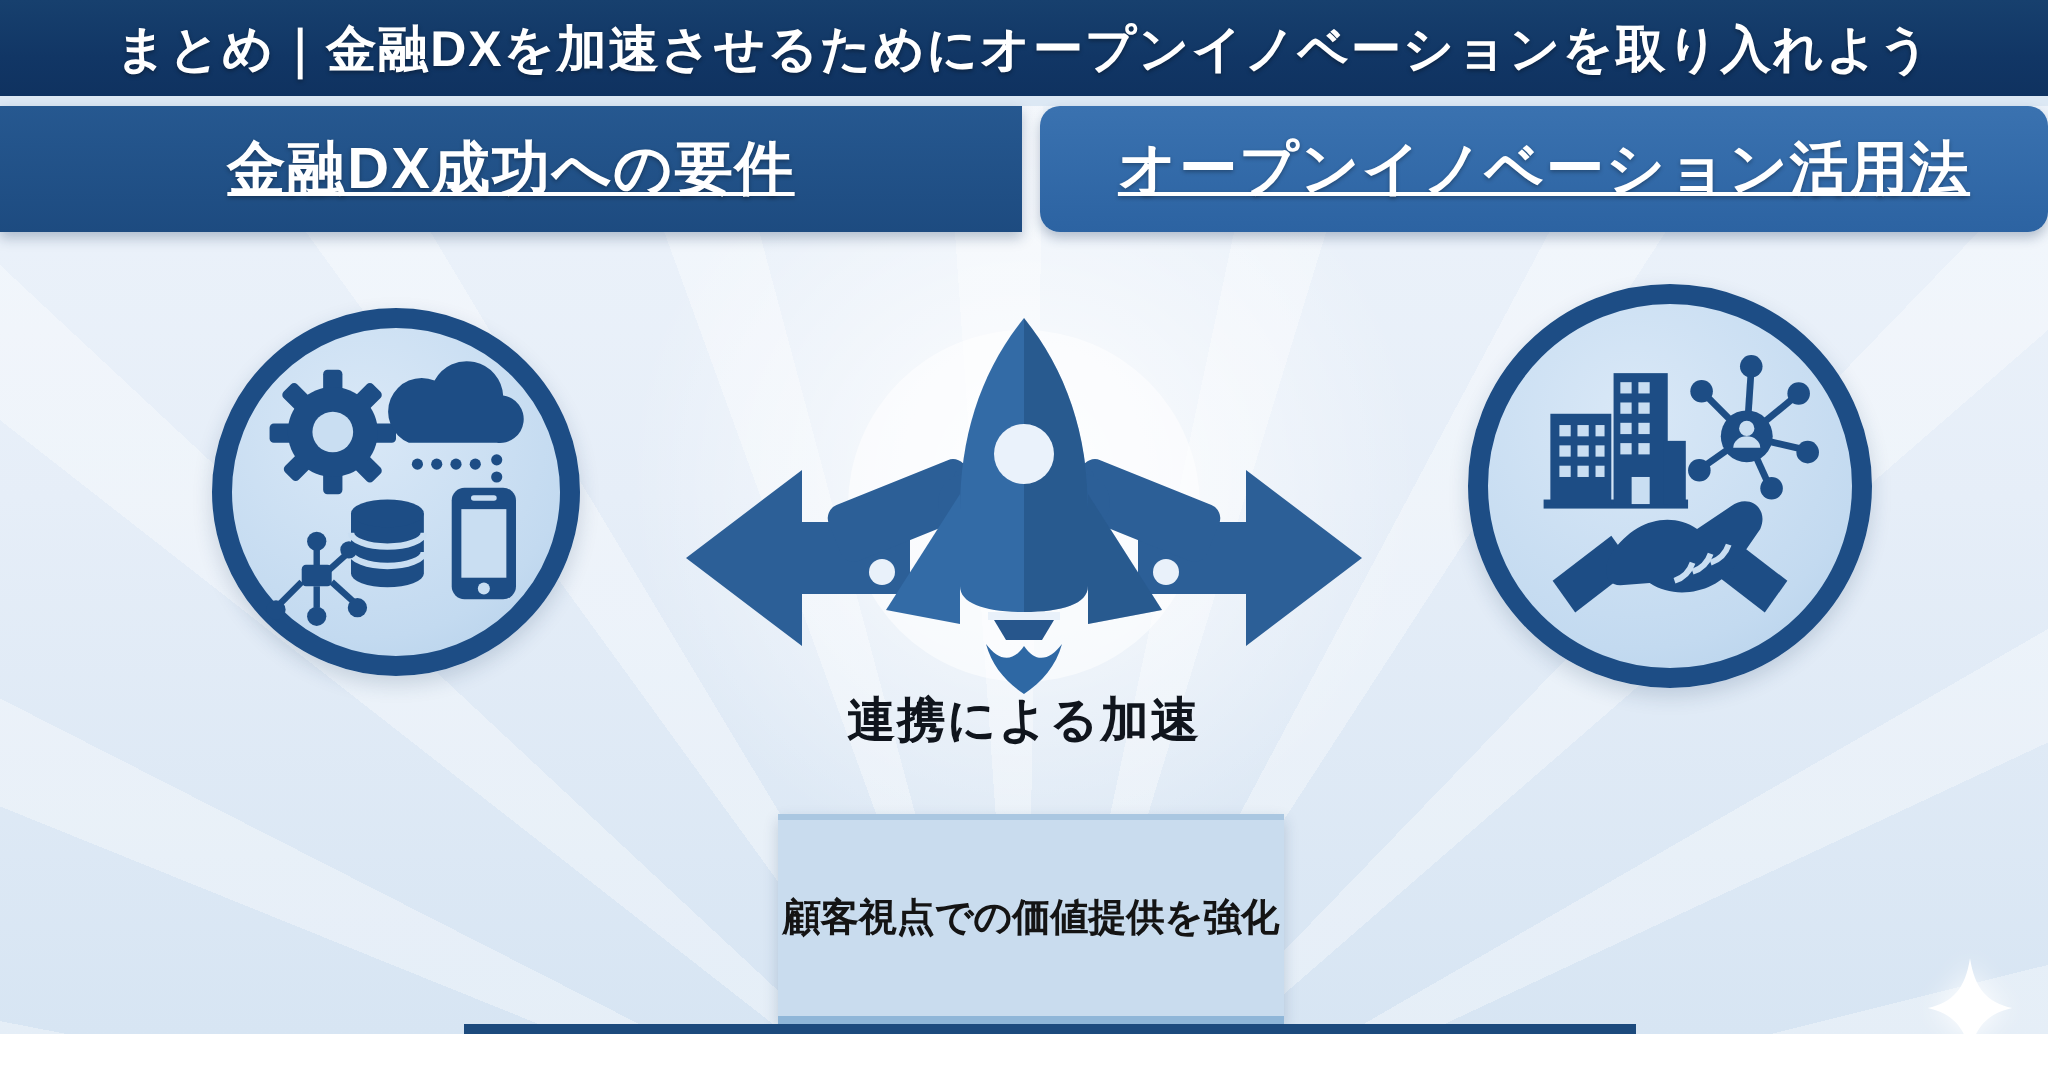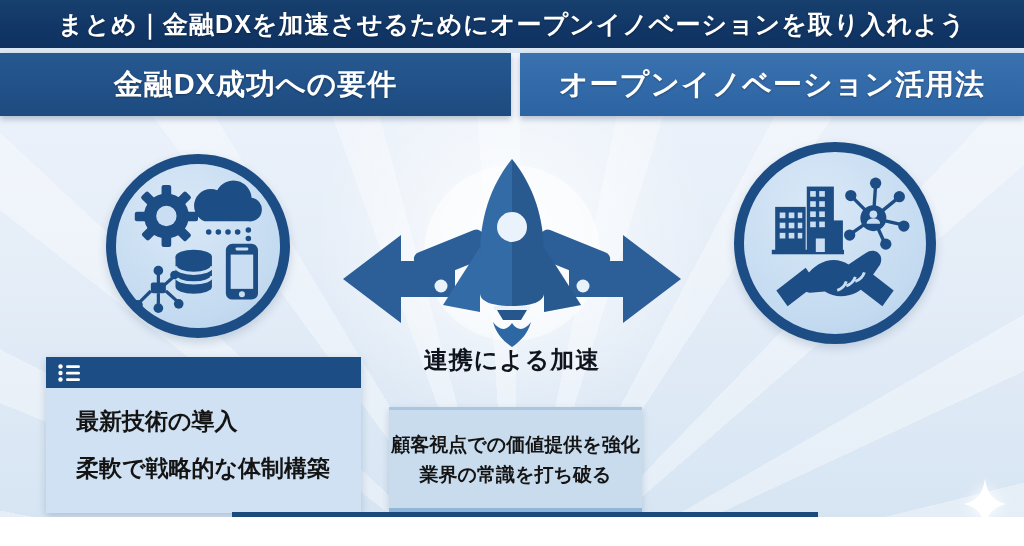"金融DX成功への要件" .col-header span { text-decoration: none -> underline }
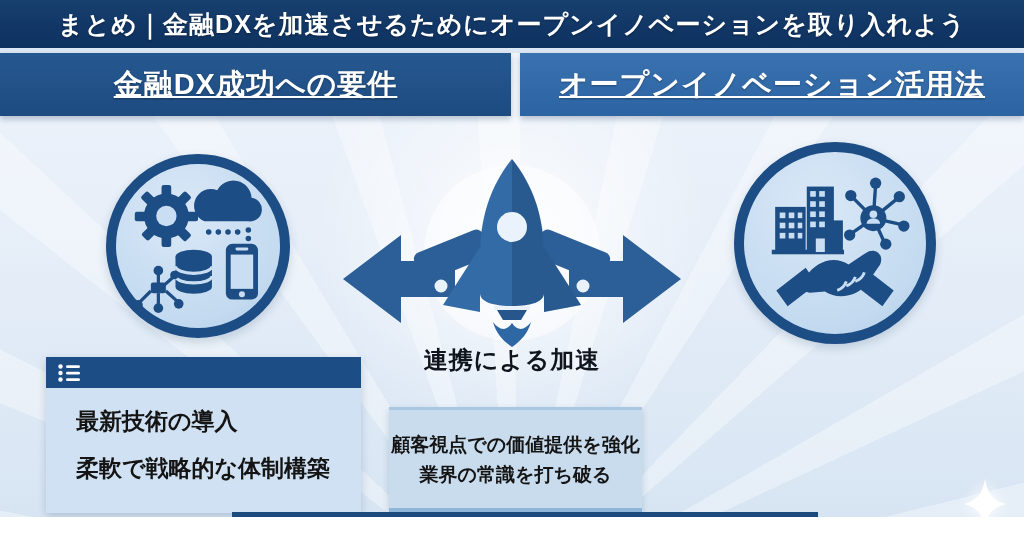"オープンイノベーション活用法" .col-header.right { border-radius: none -> 10px }
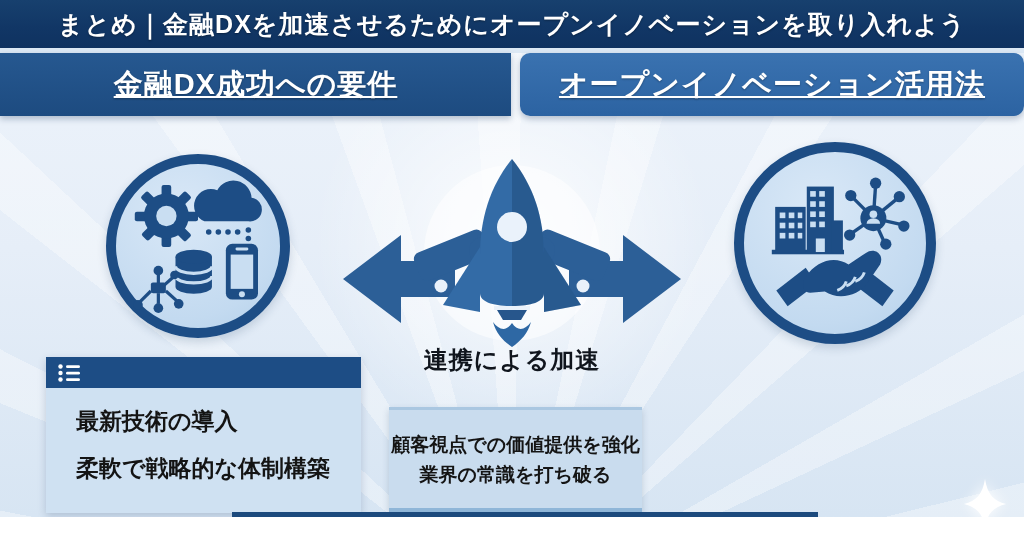"最新技術の導入" div.panel { html: <div> <div> <svg> <g> <circle></circle> <circle></circle> <circle></circle> <rect></rect> <rect></rect> <rect></rect> </g> </svg> </div> <div> <div>最新技術の導入</div> <div>柔軟で戦略的な体制構築</div> </div> </div> -> none }
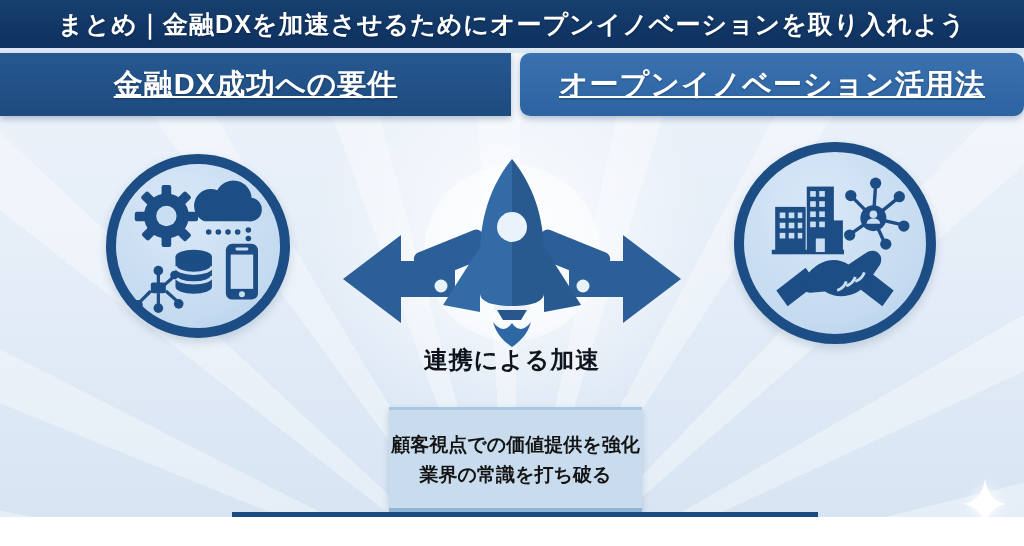"業界の常識を打ち破る" div.panel-line { html: <div>業界の常識を打ち破る</div> -> none }
